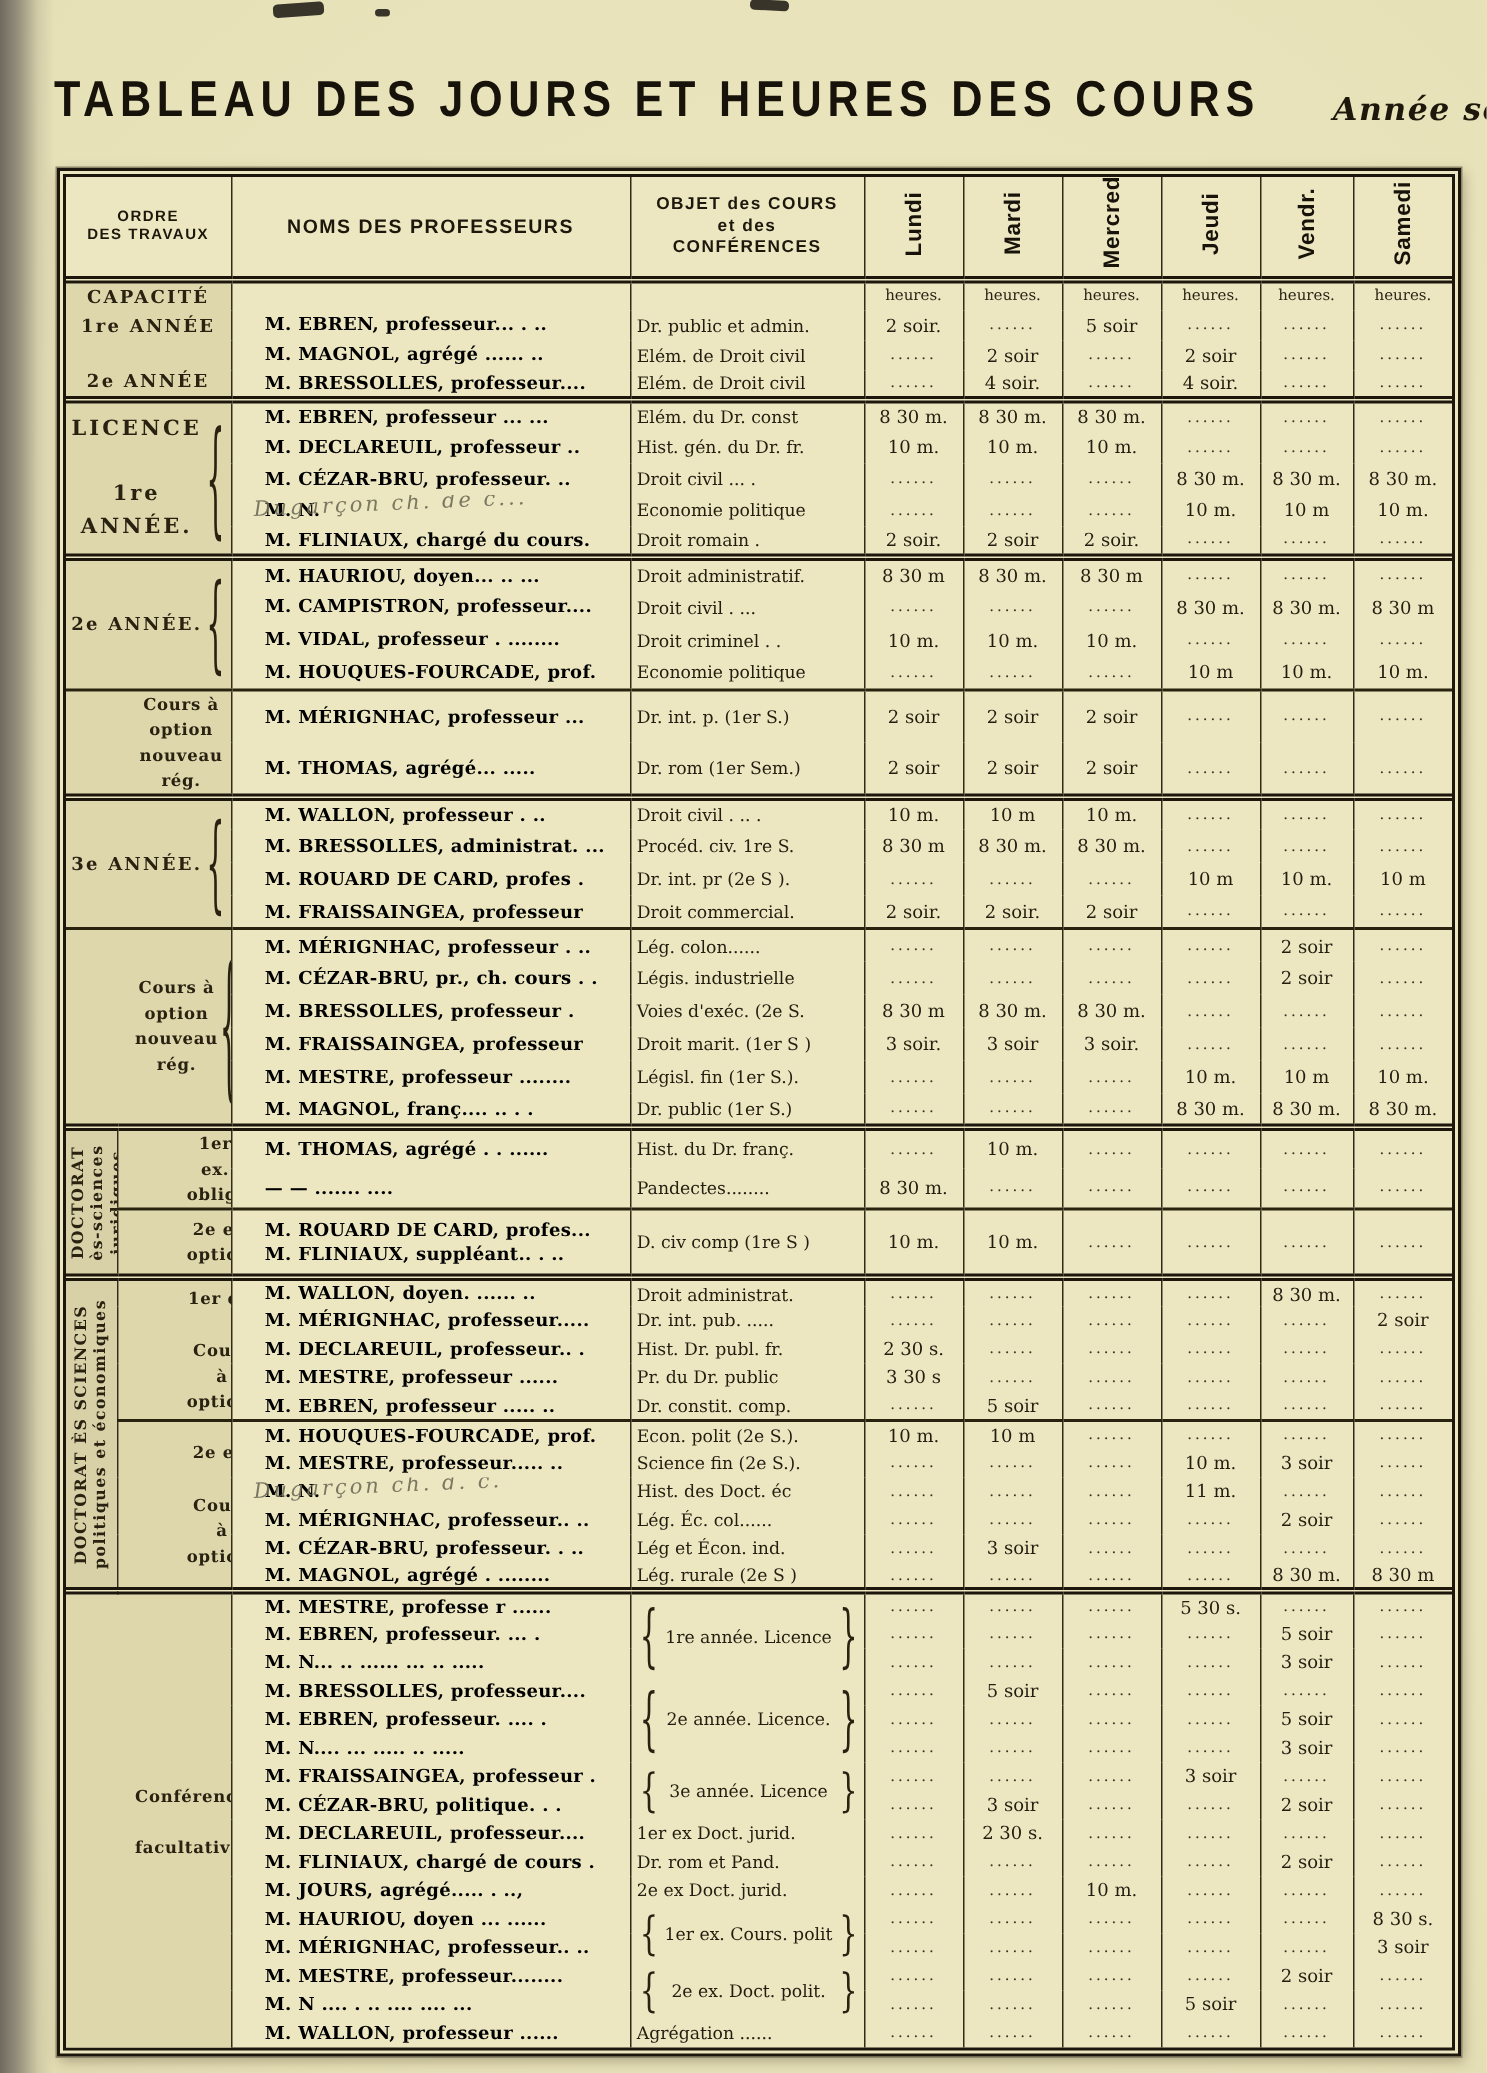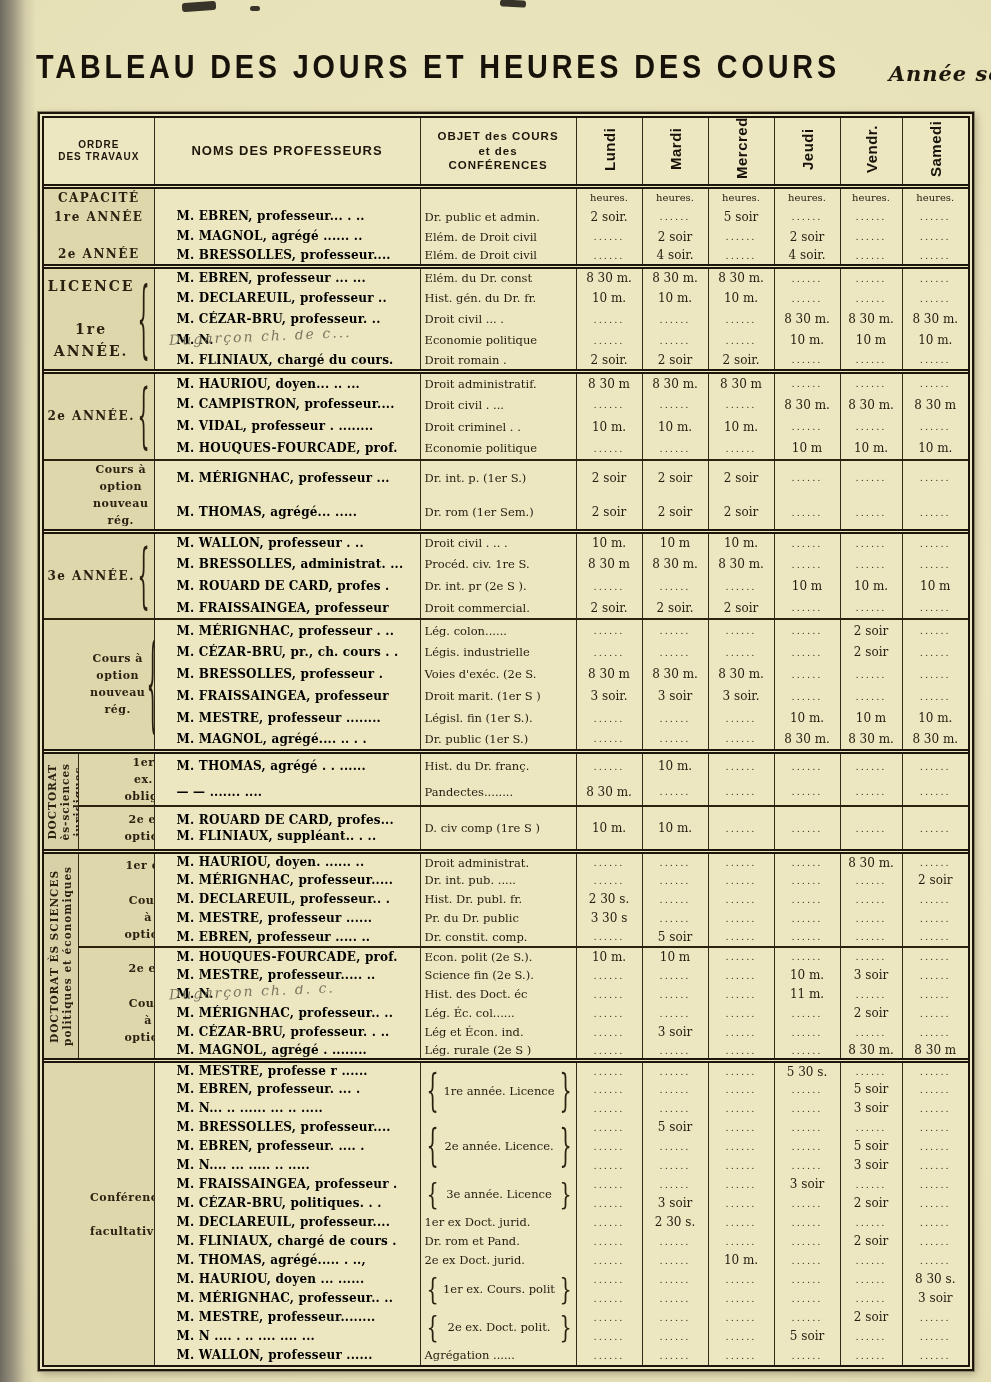"M. MAGNOL, agrégé.... .. ." div.prof-line { text: agrégé -> franç }
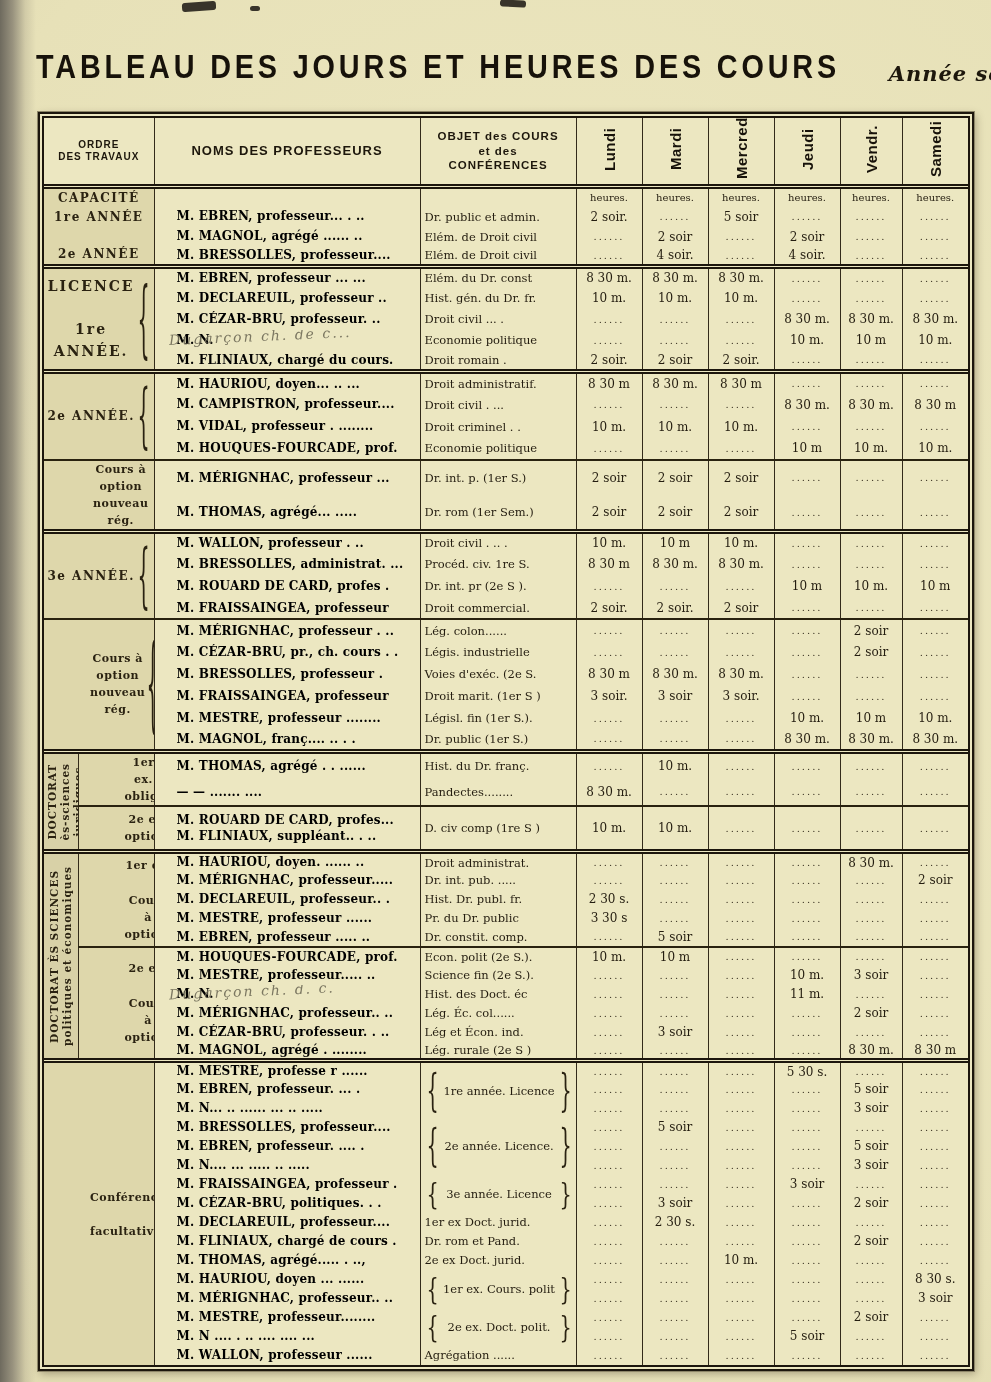"M. HAURIOU, doyen. ...... .." div.prof-line { text: HAURIOU -> WALLON }
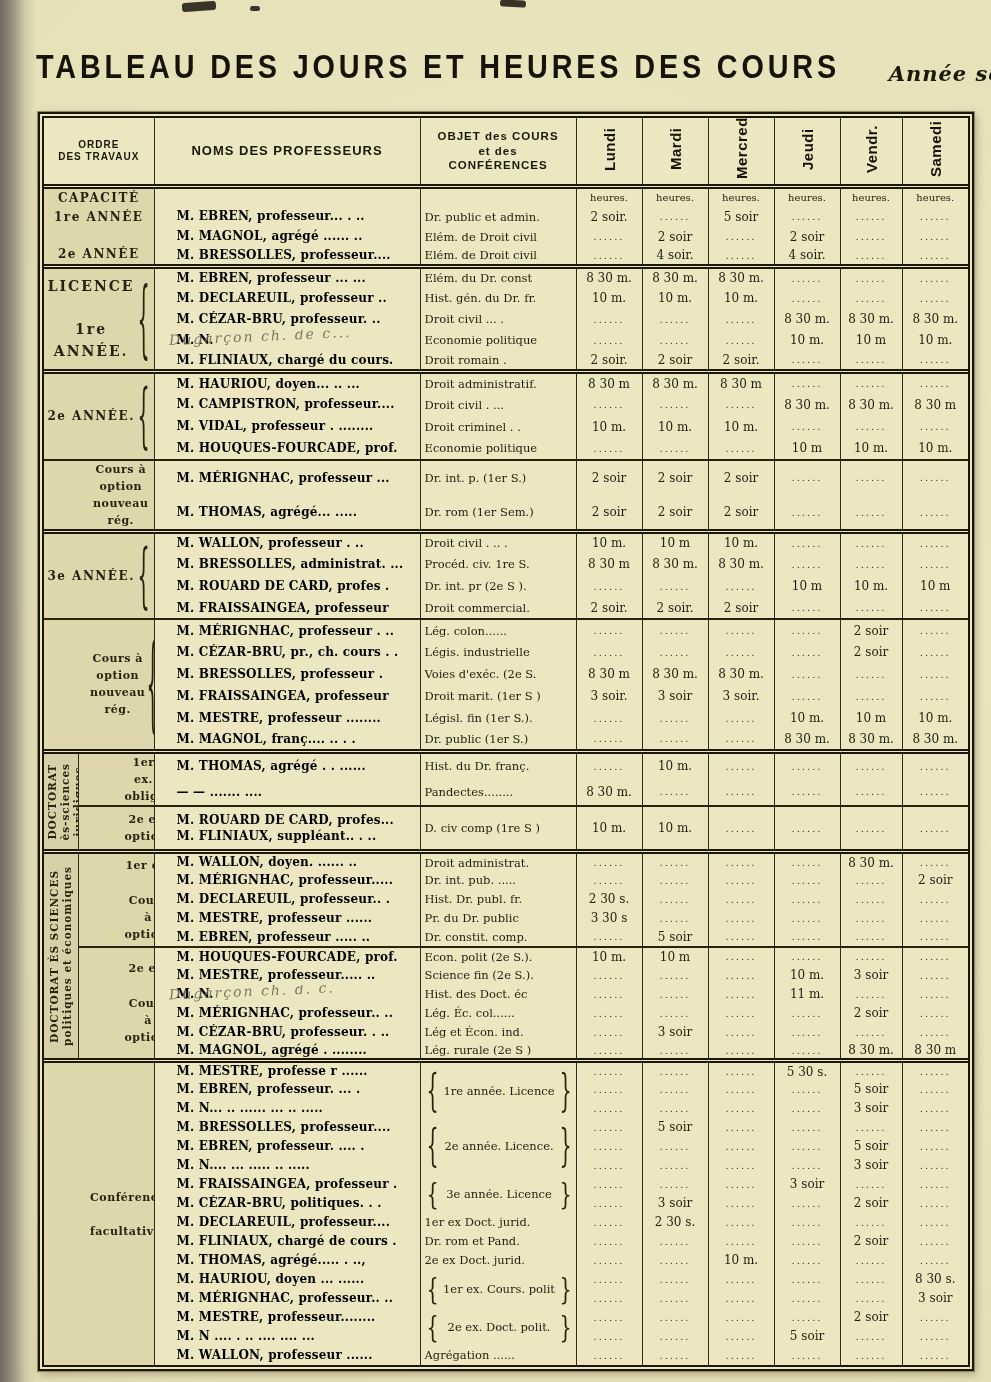"M. CÉZAR-BRU, politiques. . ." div.prof-line { text: politiques -> politique }
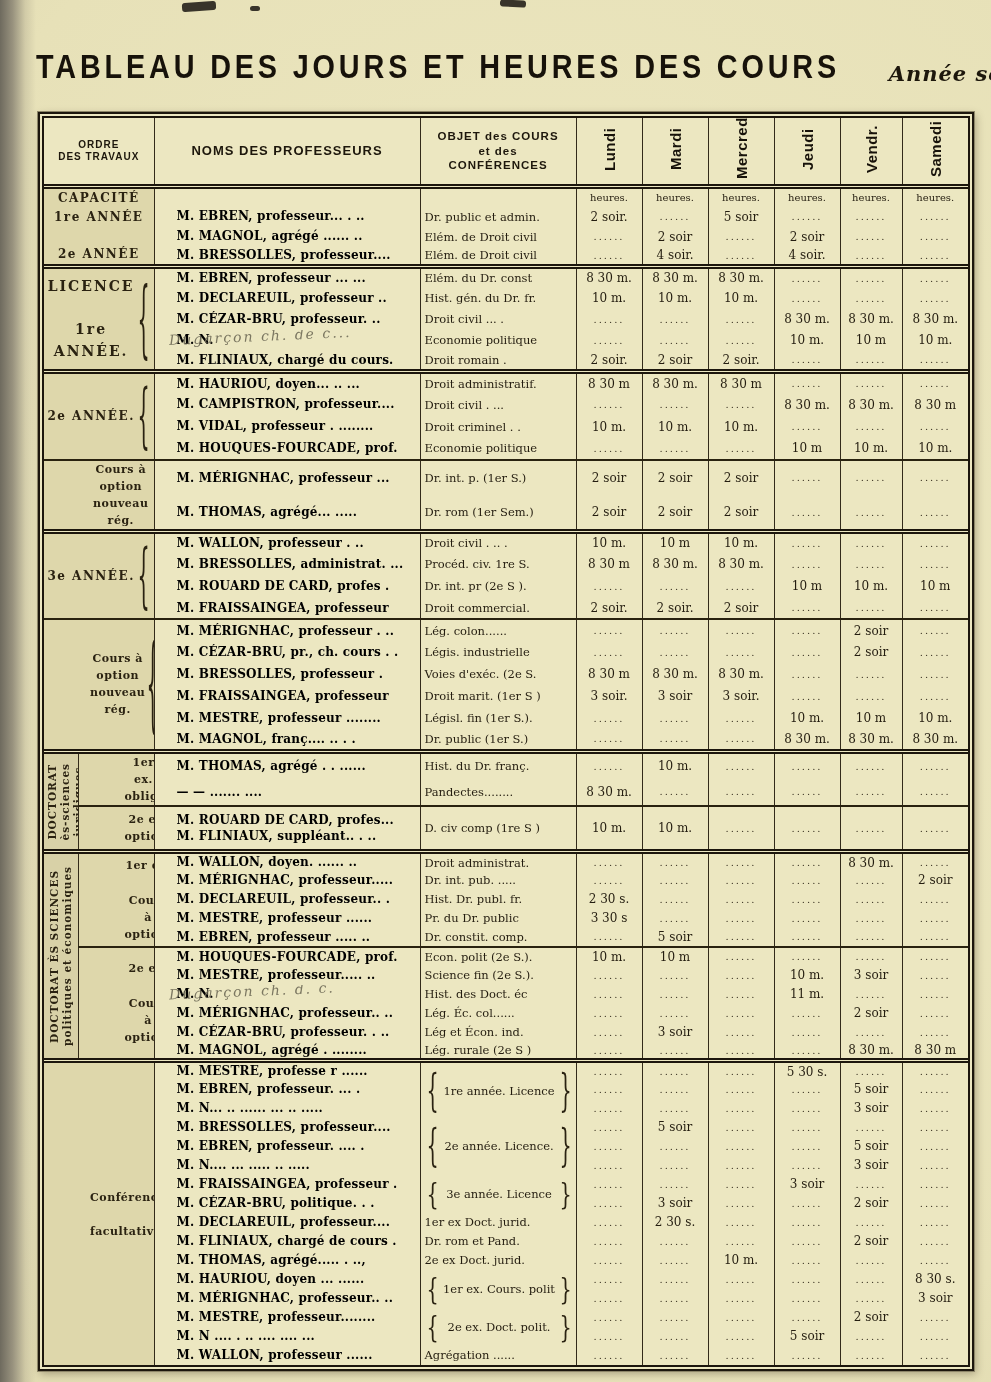"M. THOMAS, agrégé..... . ..," div.prof-line { text: THOMAS -> JOURS }
